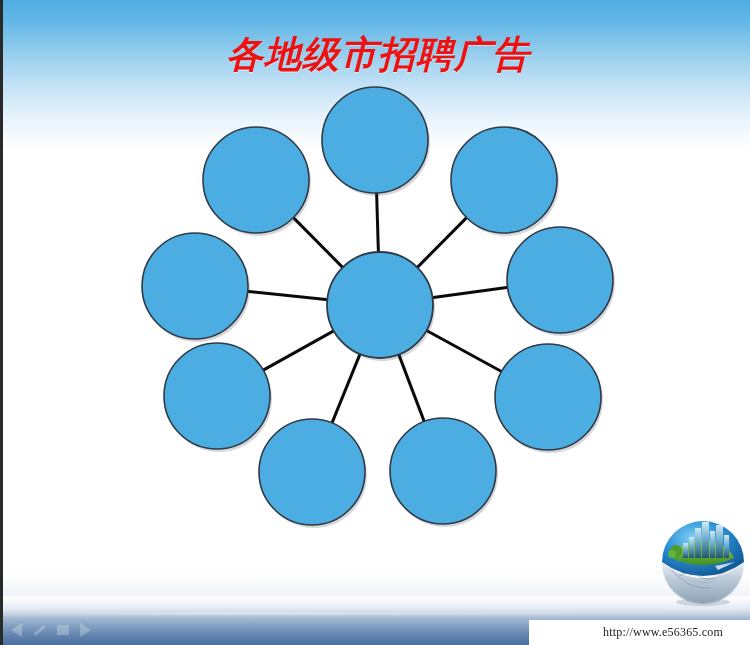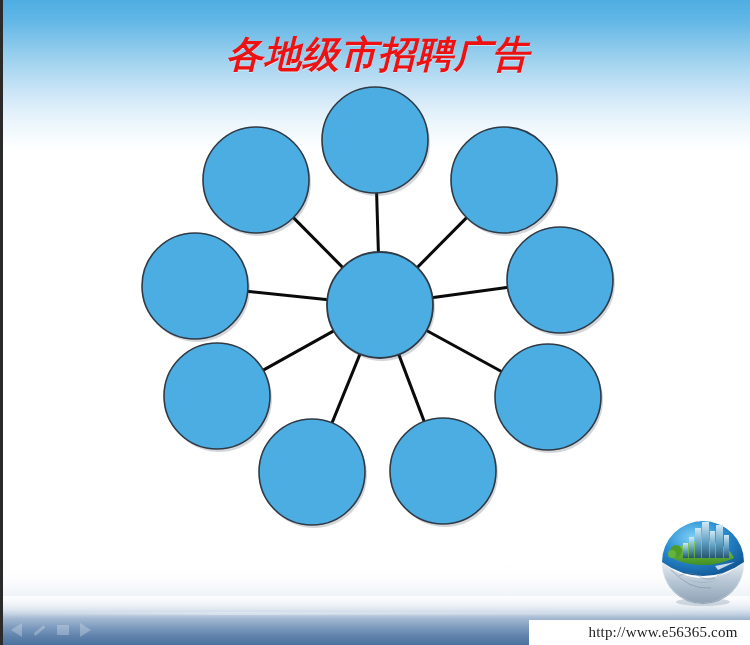"http://www.e56365.com" .watermark span { font-size: 15px -> 12px }
